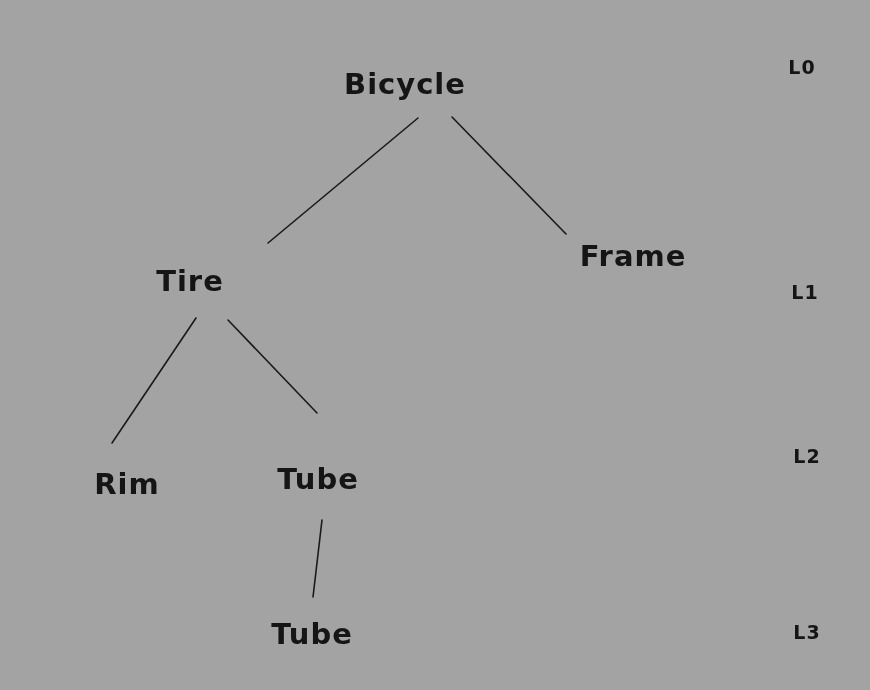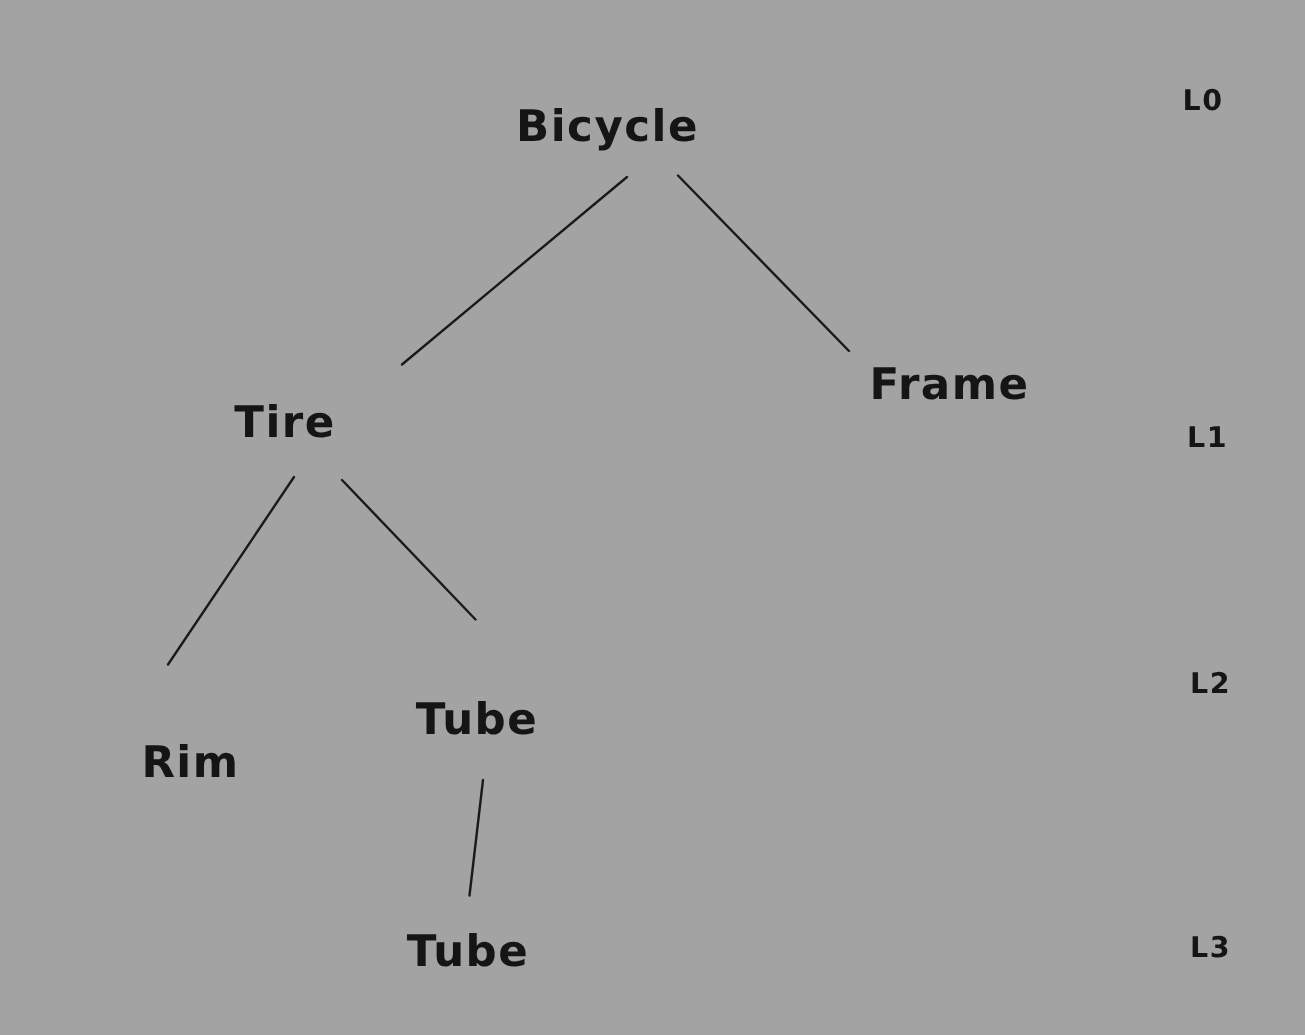"Rim" .pos-rim { margin-top: 24px -> none }
